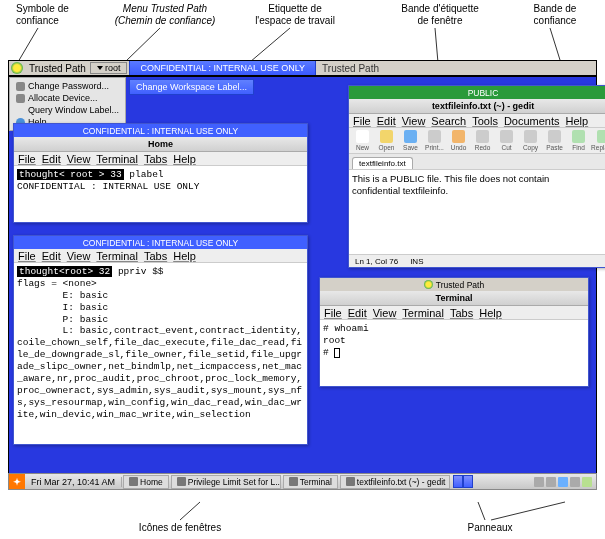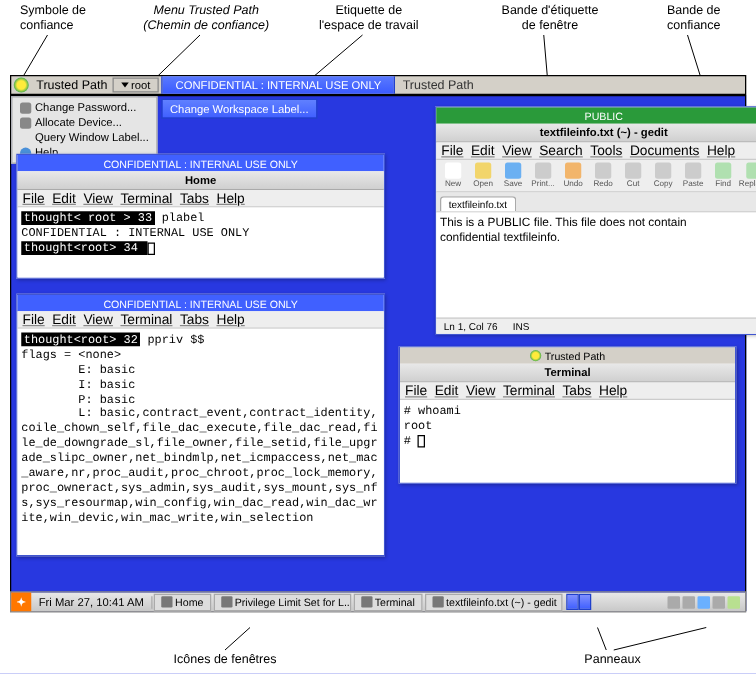"thought<root> 34" div.term-line { html: <div><span>thought&lt;root&gt; 34 </span><span></span></div> -> none }
